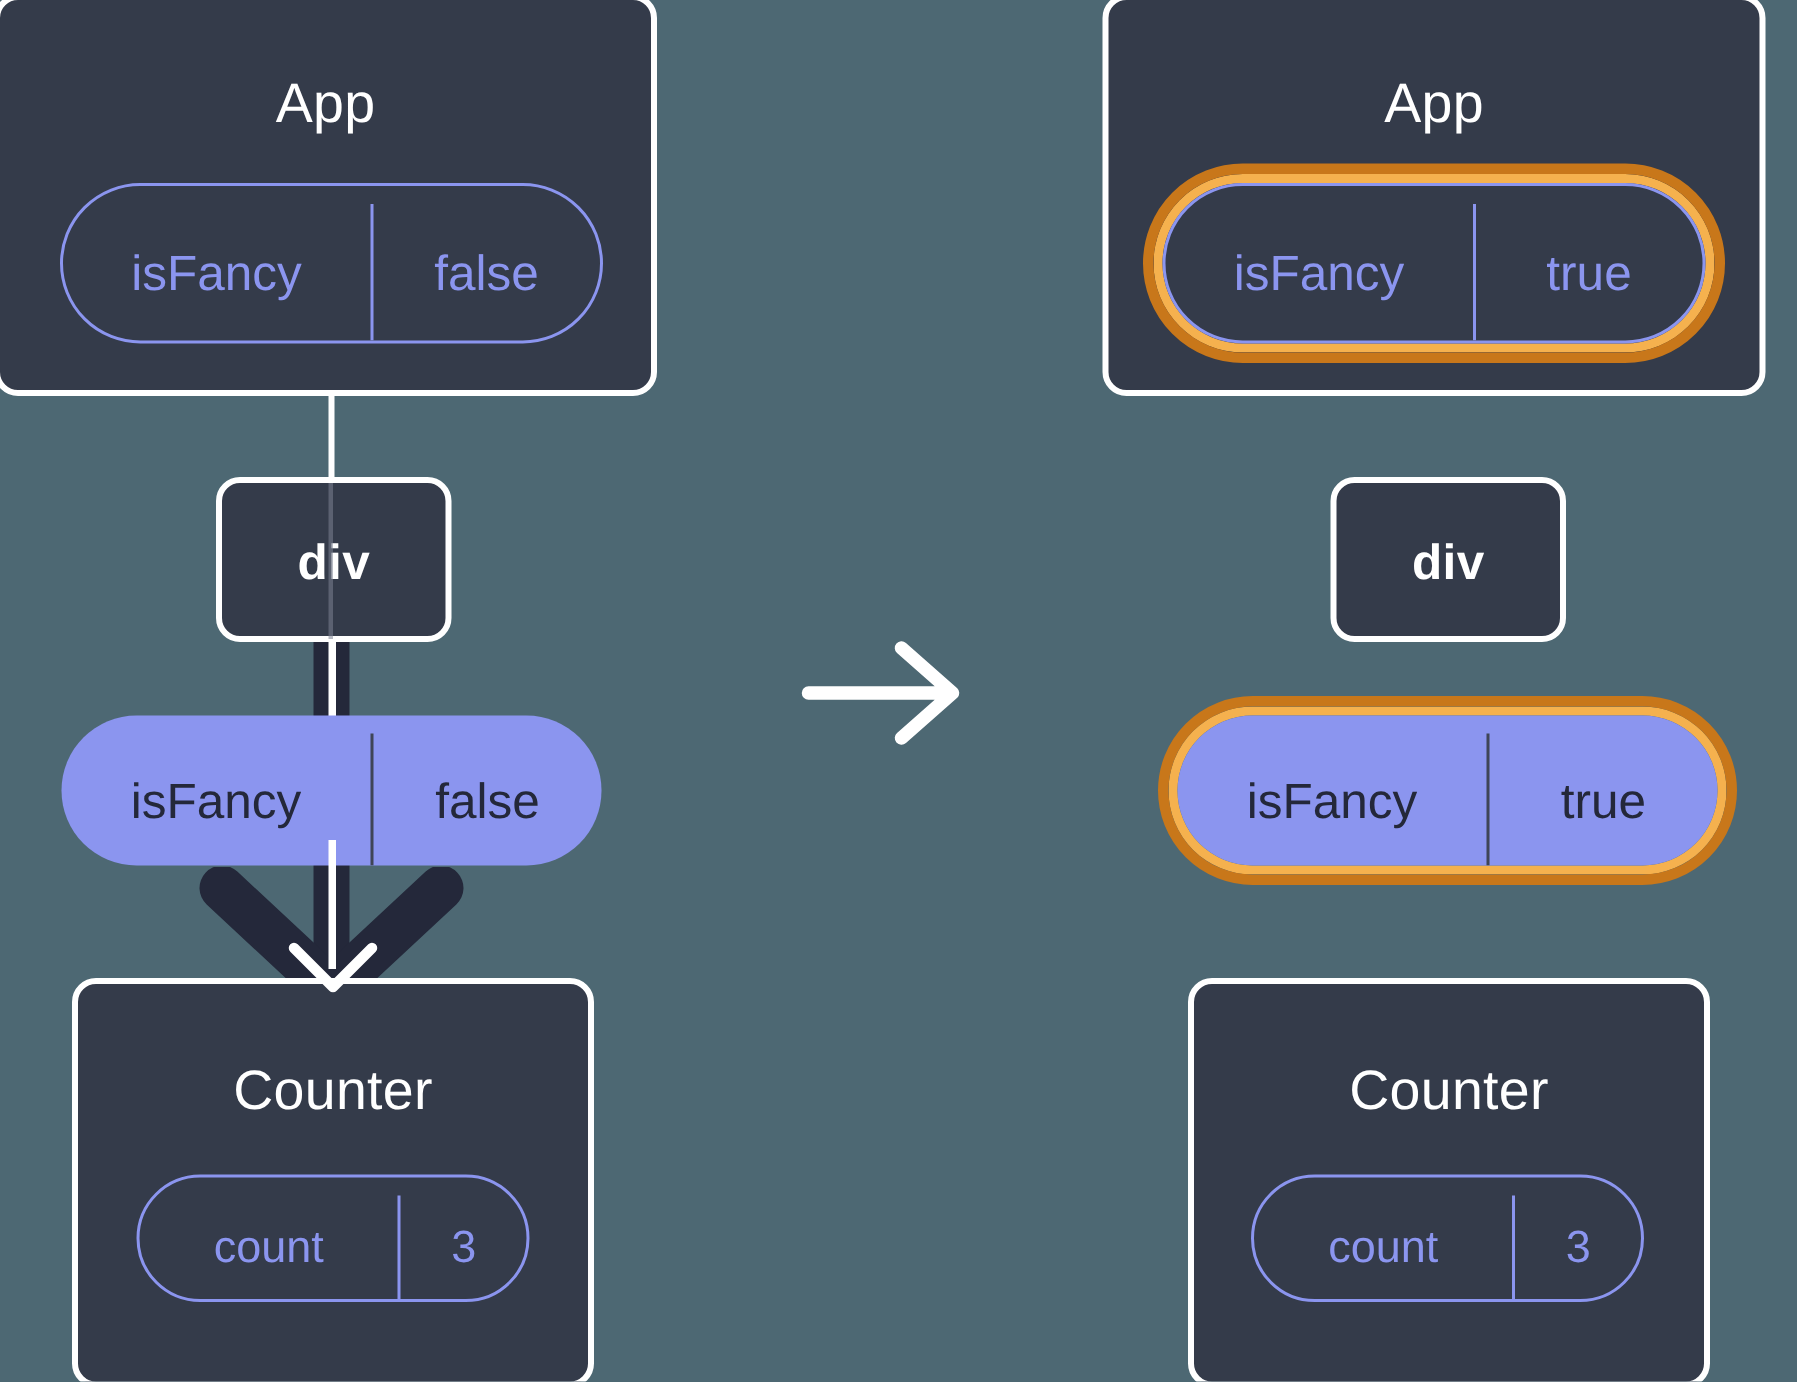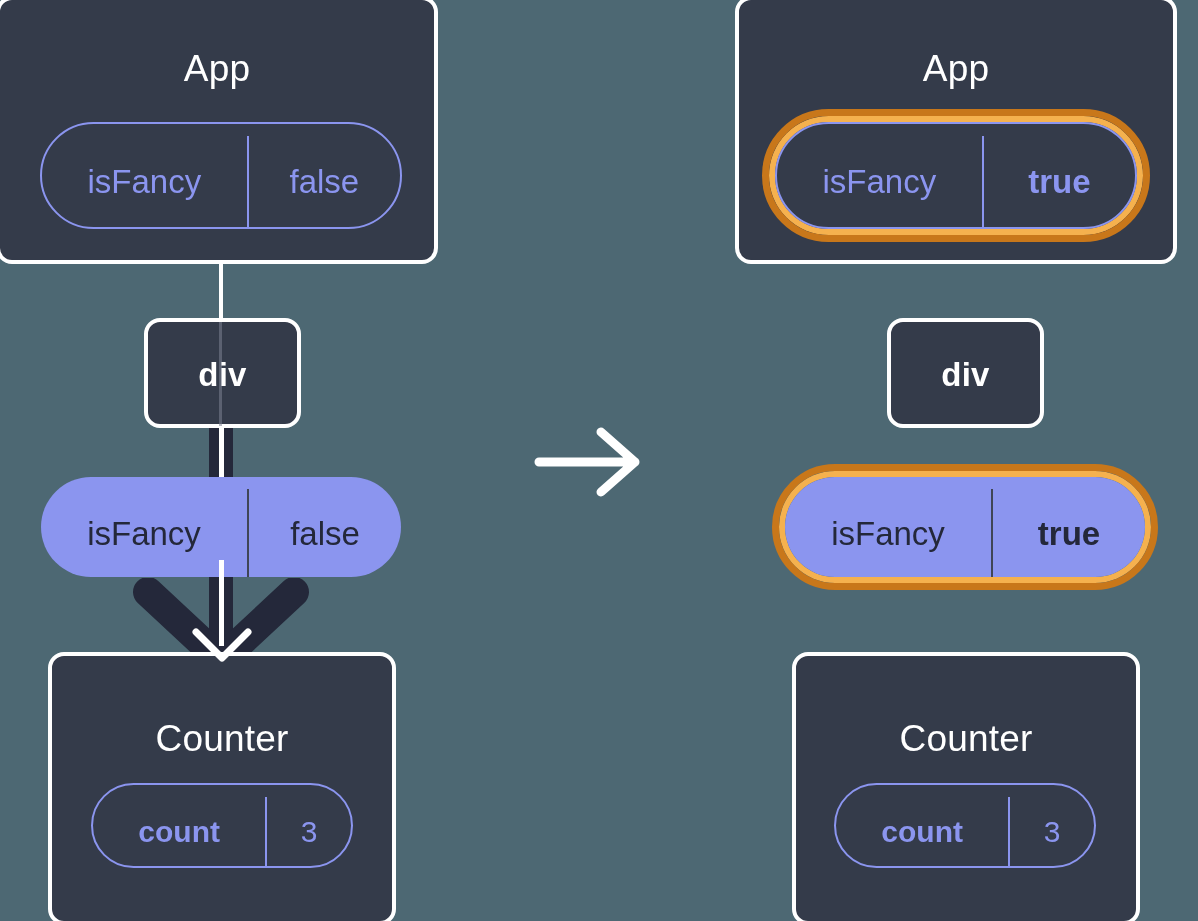"true" .bold-val { font-weight: 700 -> 400 }
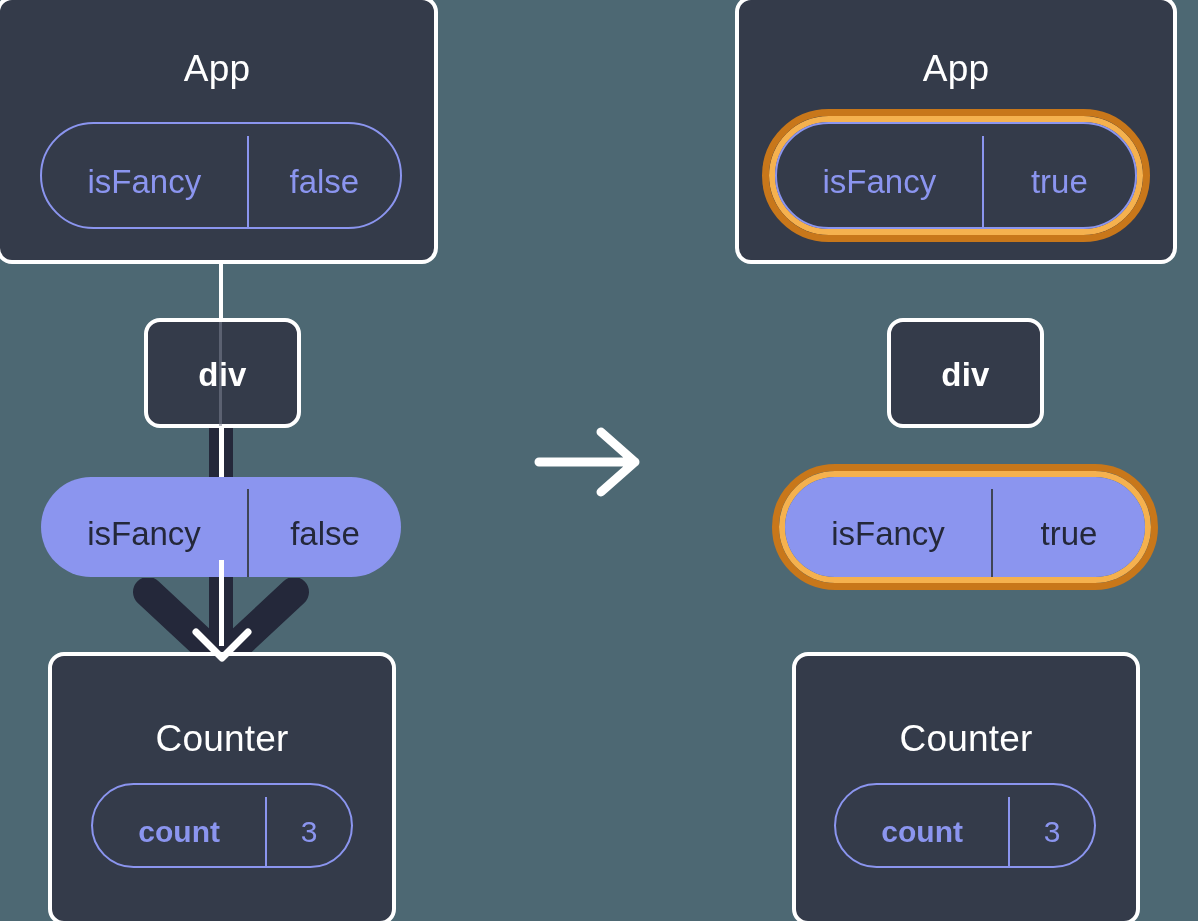"Counter" .counter-box .comp-title { top: 62px -> 50px }
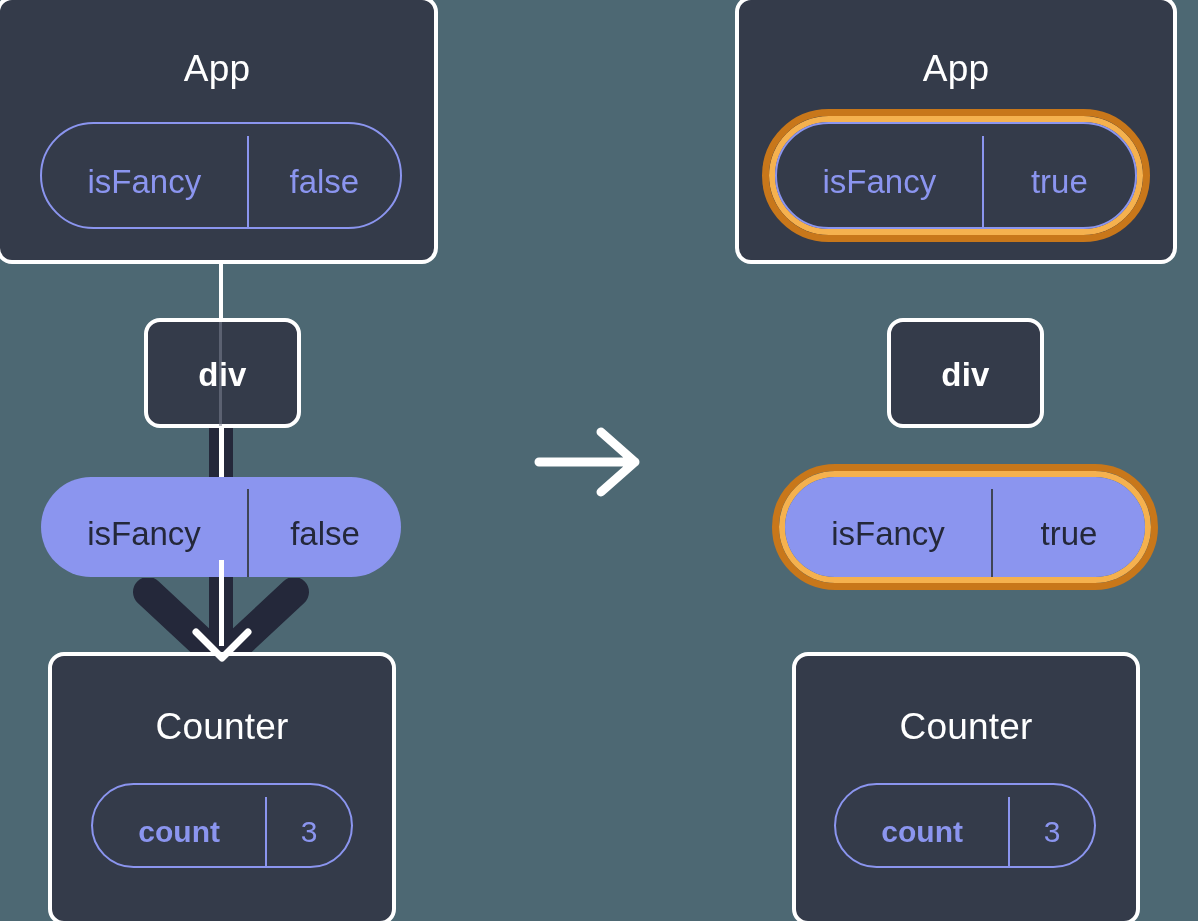"count" .pill-count .pill-key { font-weight: bold -> none }
